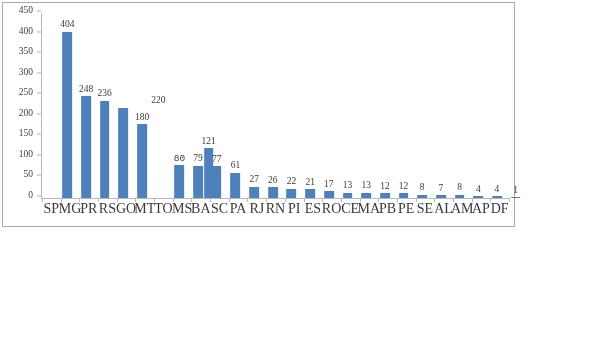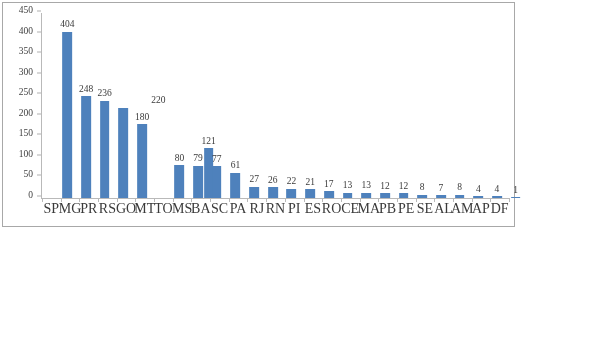"80" div.bar-label { font-family: none -> Liberation Mono, monospace }
